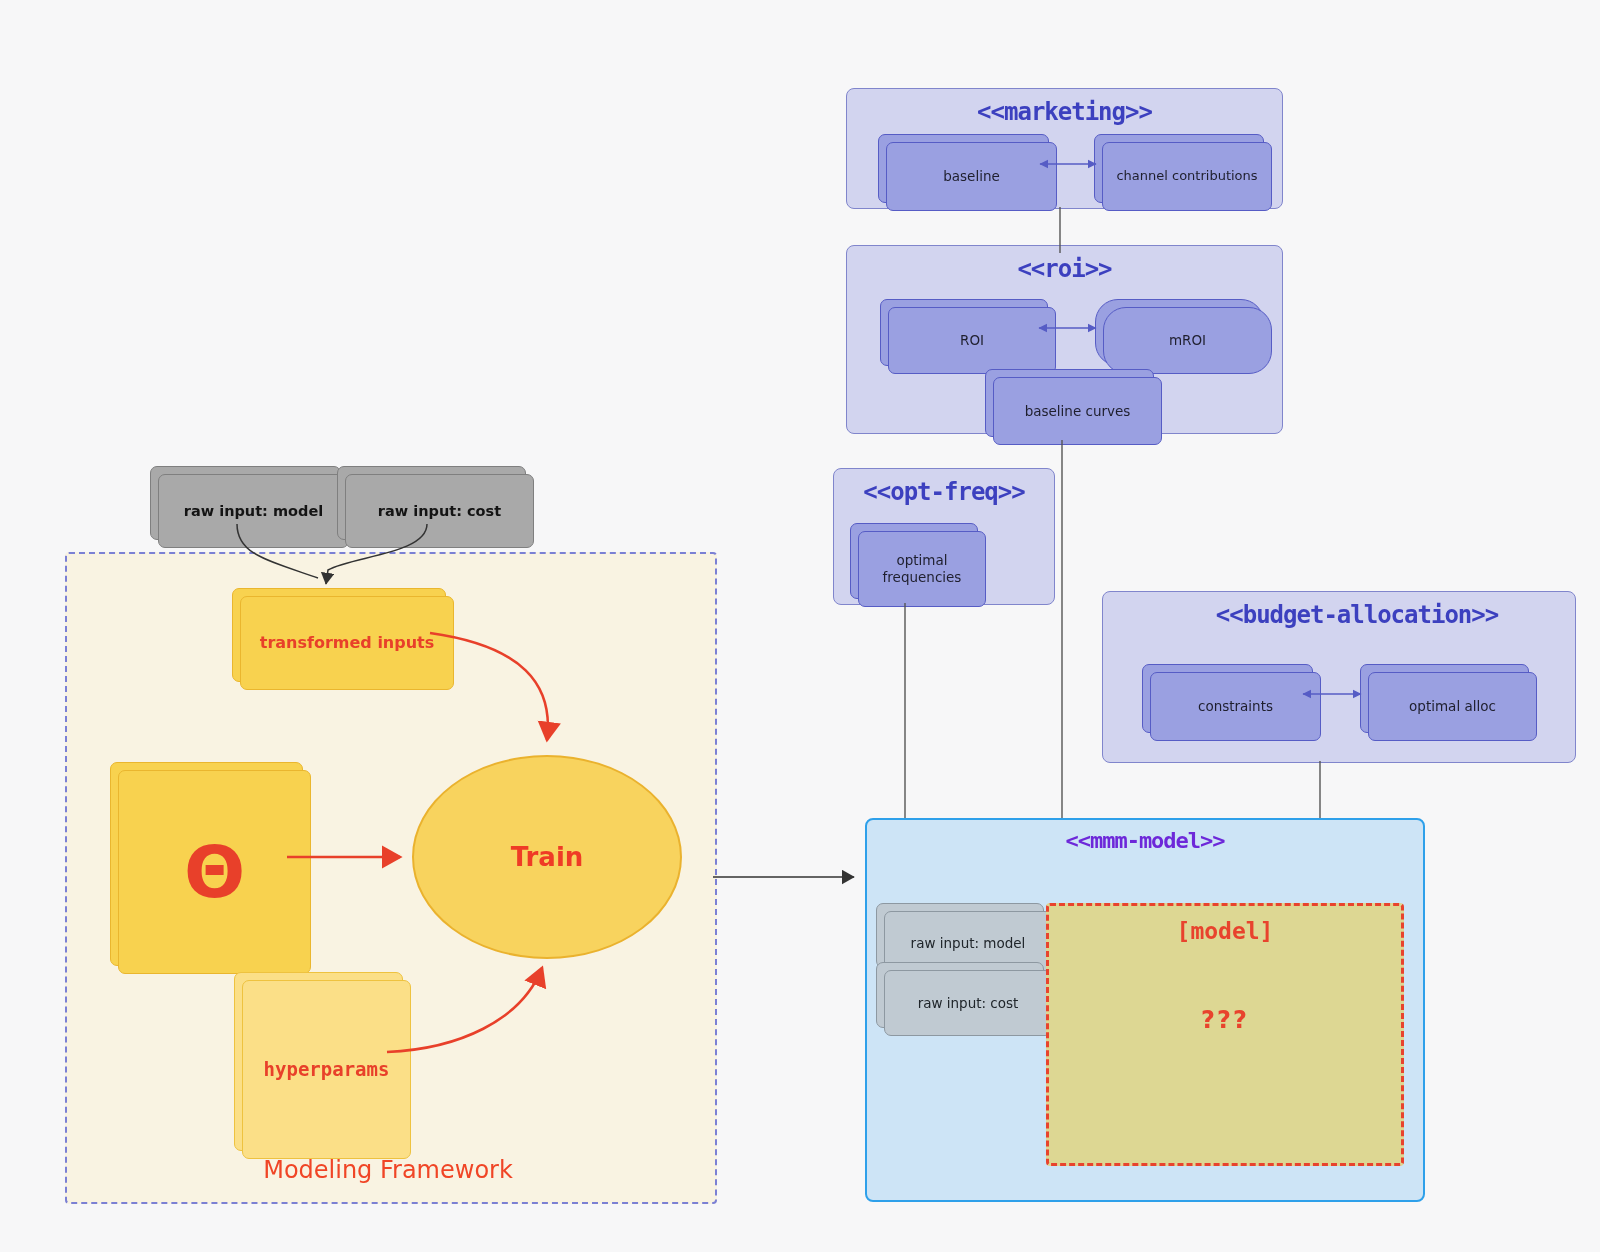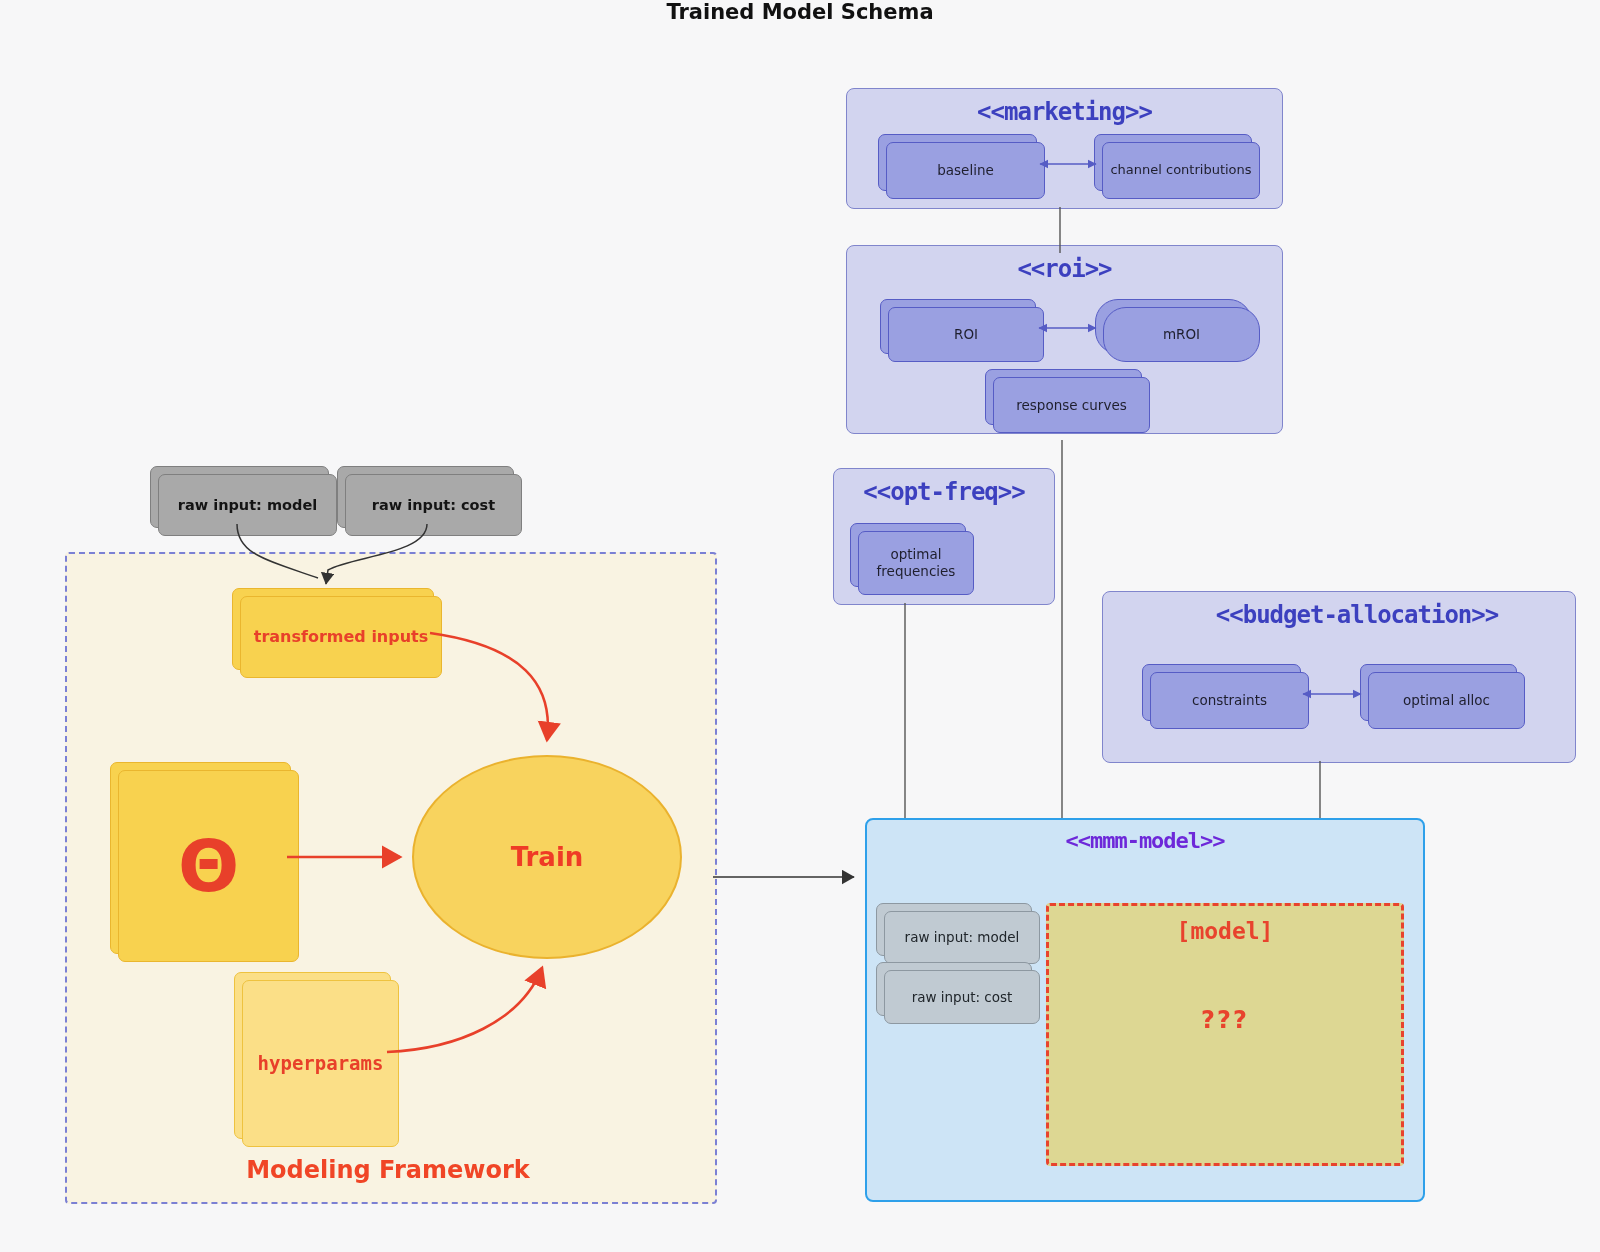"Trained Model Schema" div.abs { html: <div>Trained Model Schema</div> -> none }
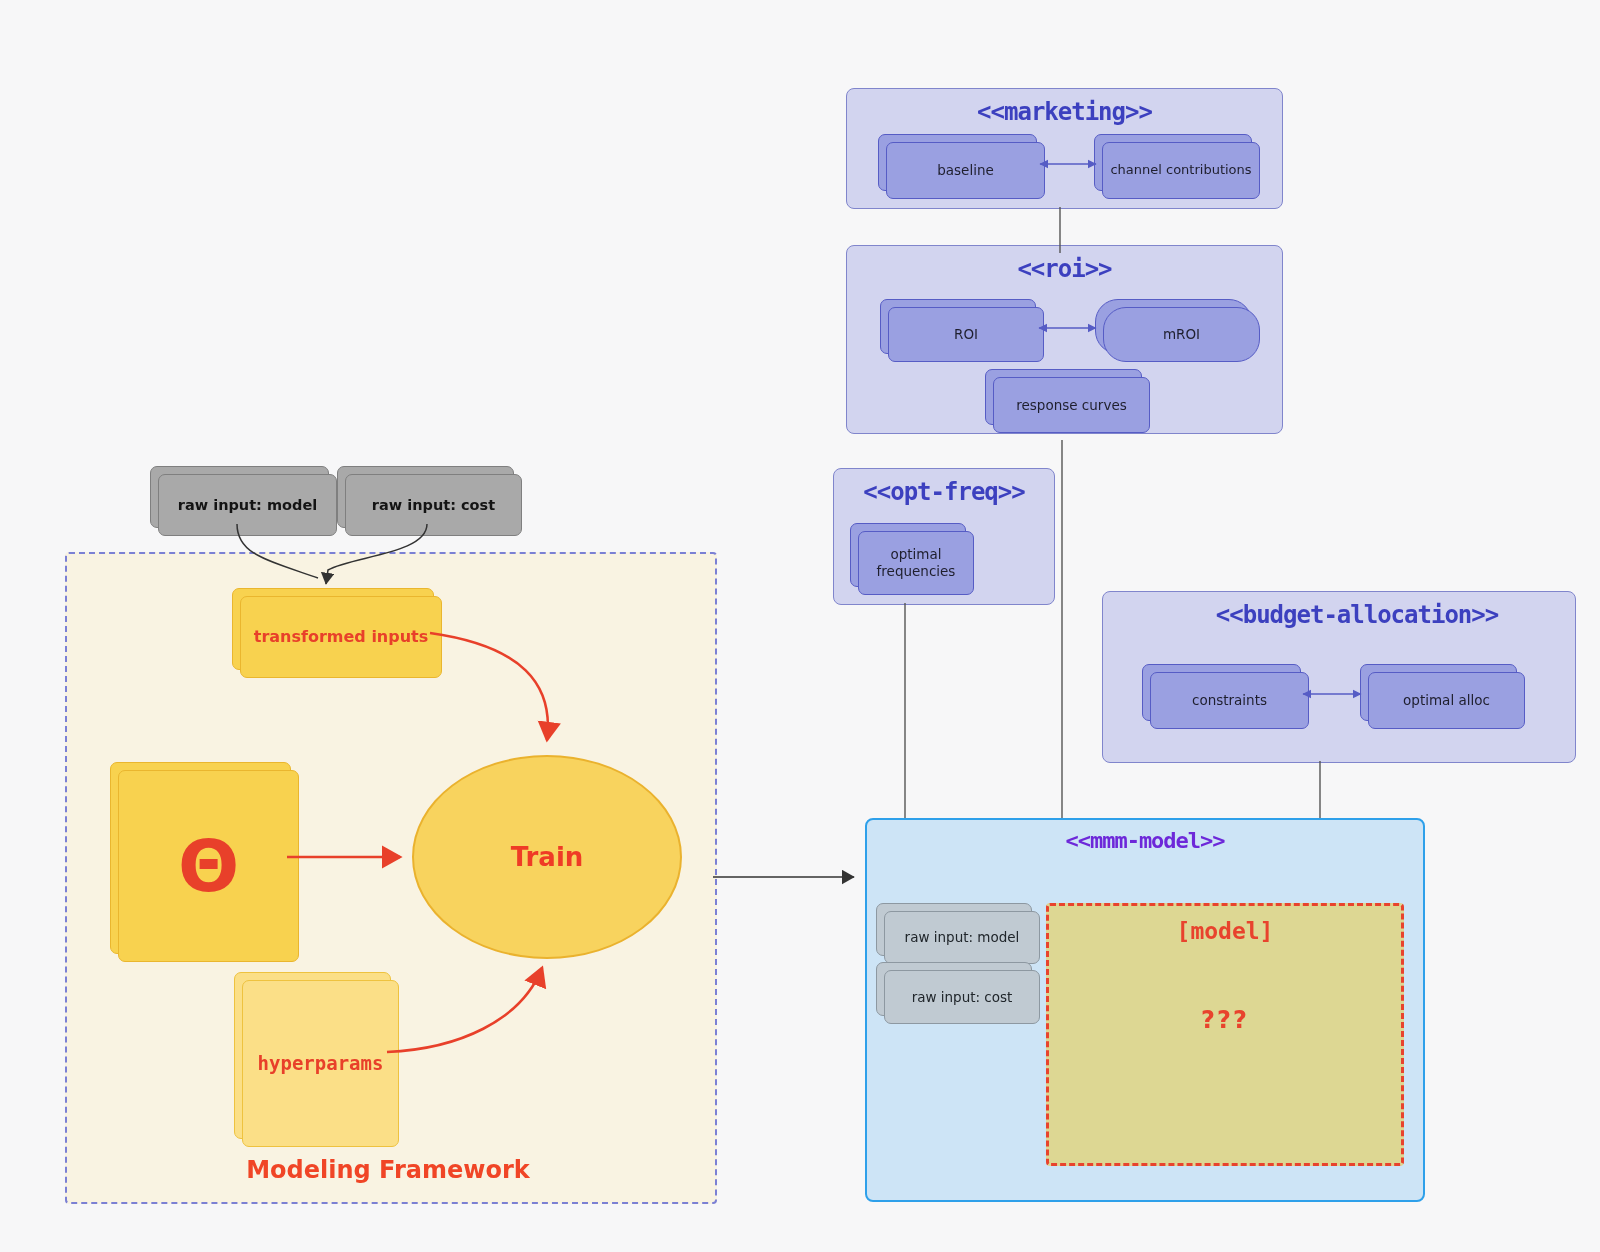"baseline" .node { padding: 6px -> 12px }
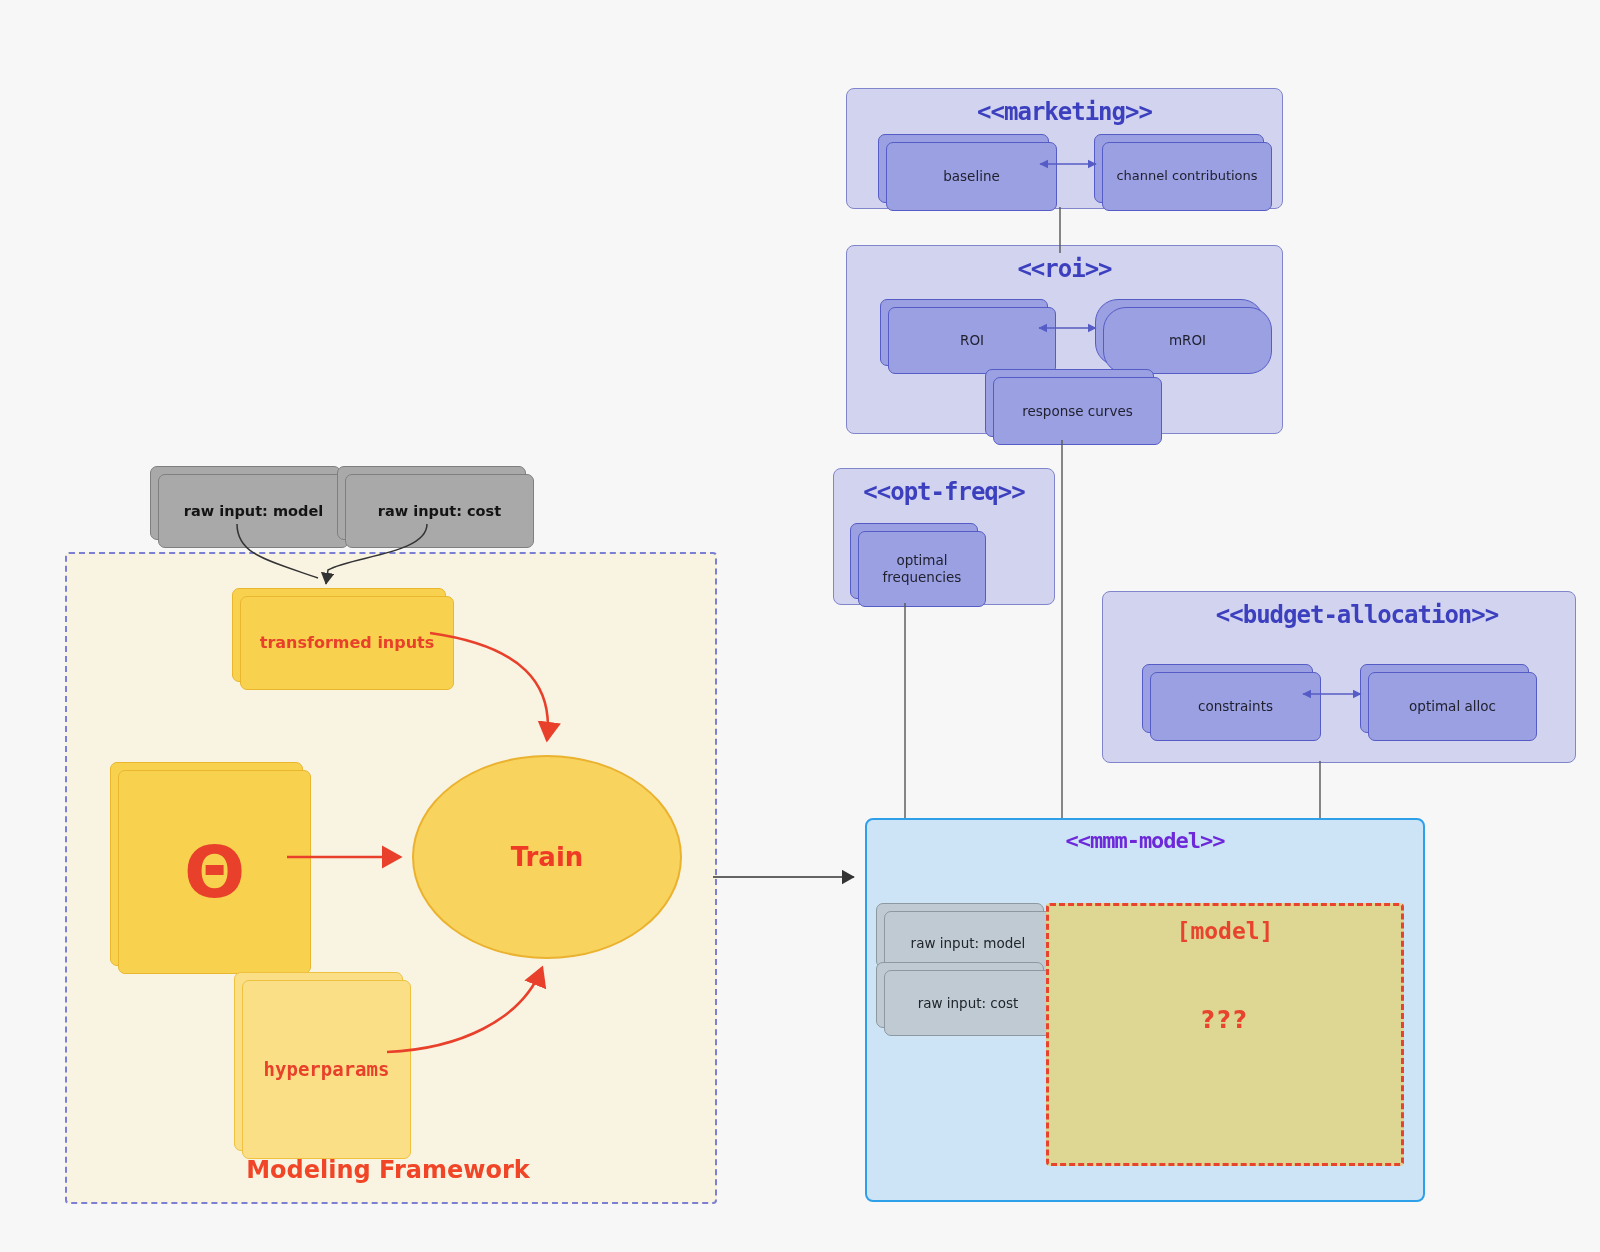"response curves" span { text: response -> baseline }
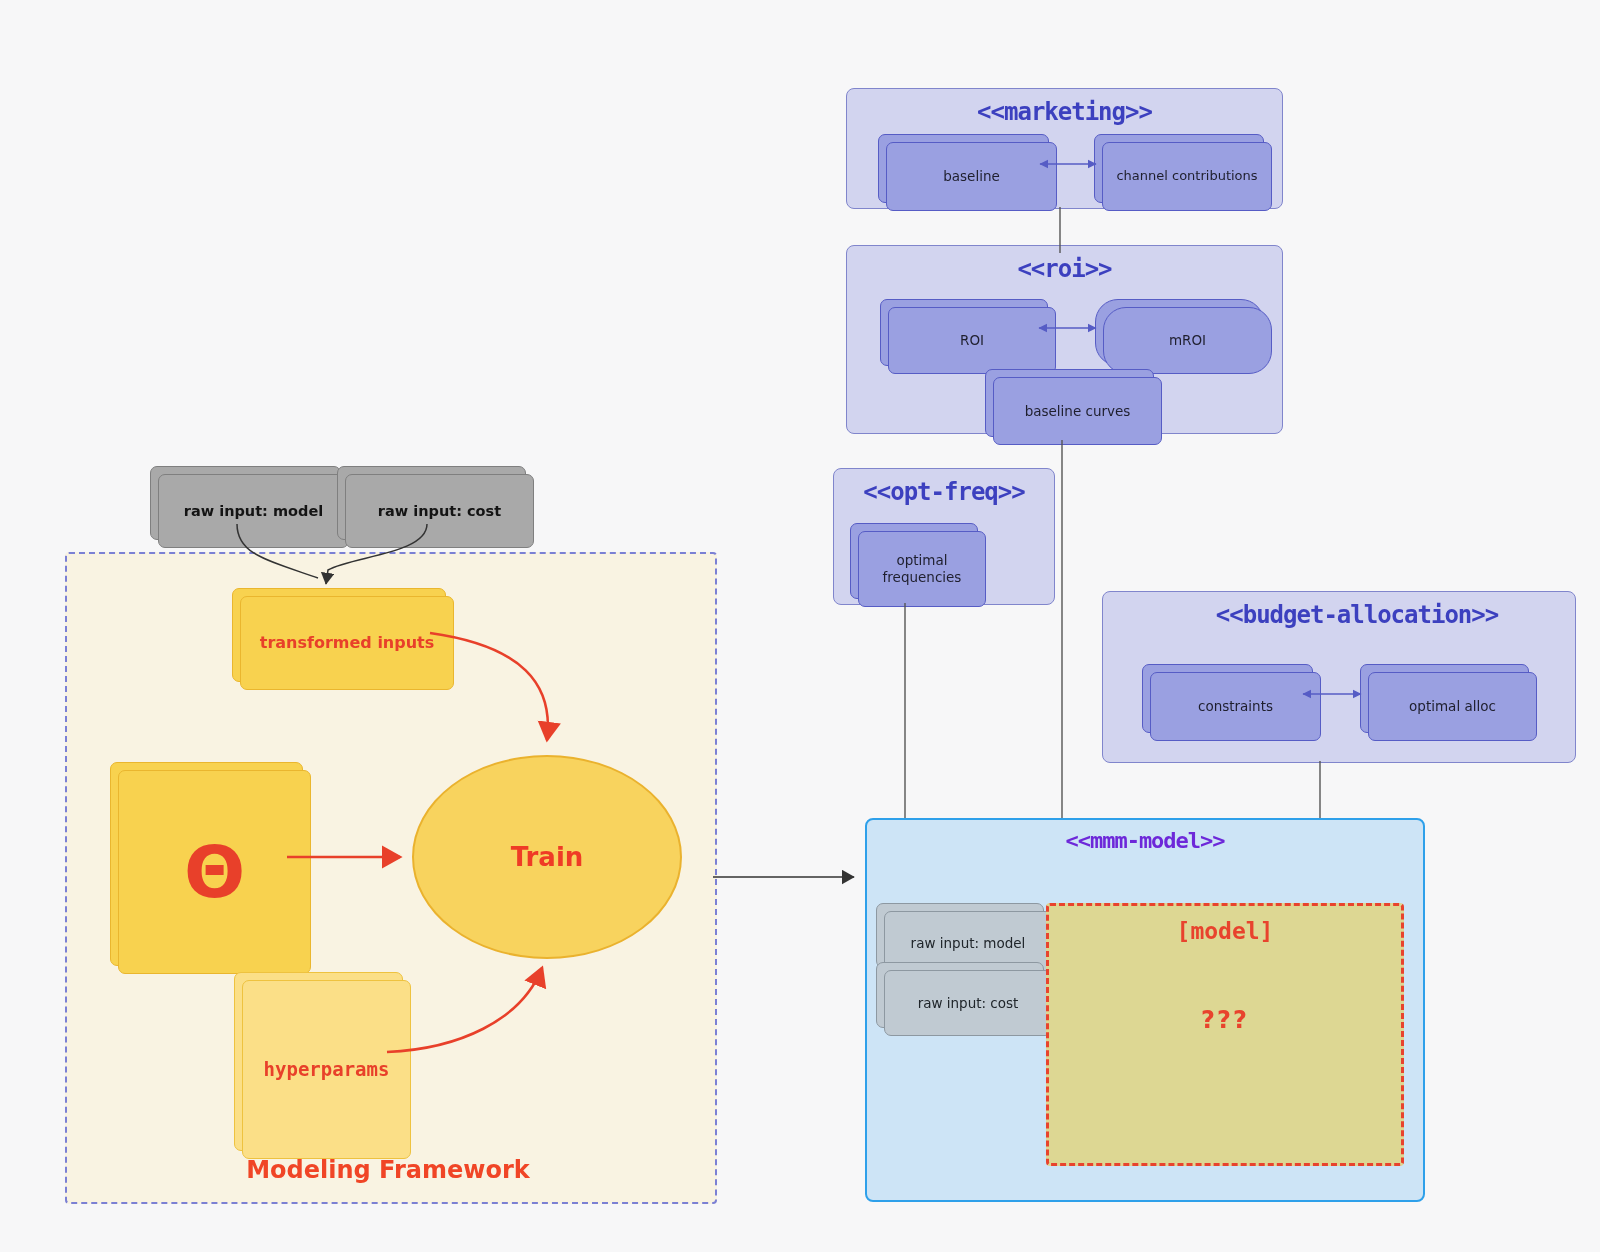"Modeling Framework" .fw-label { font-weight: bold -> normal }
